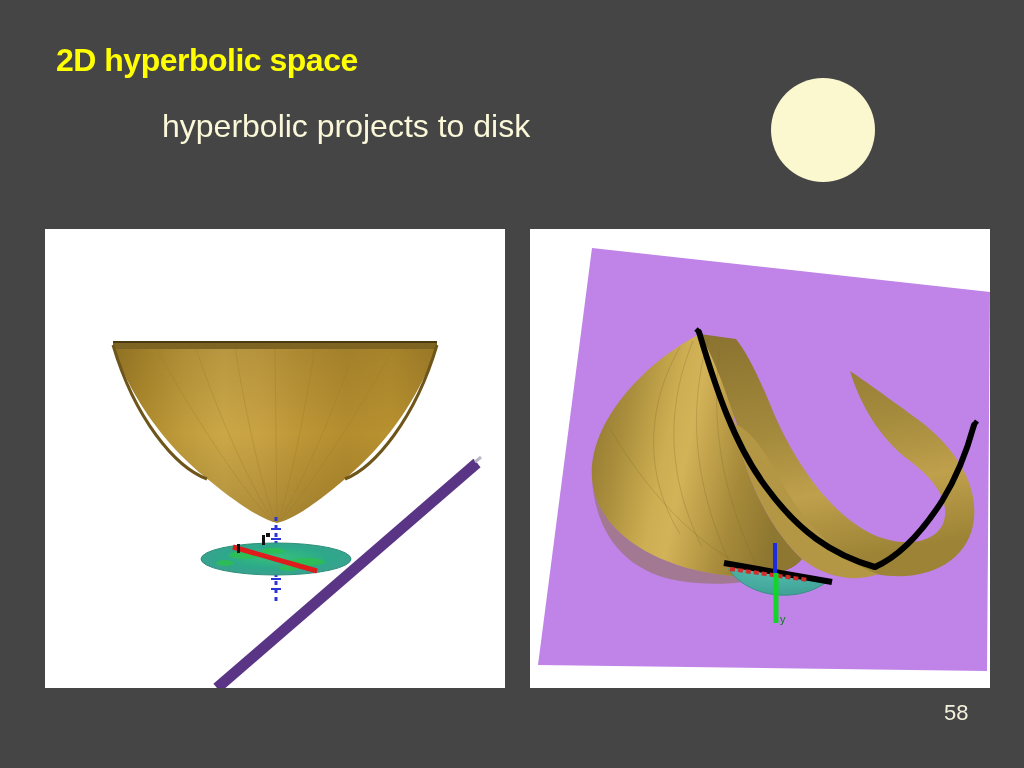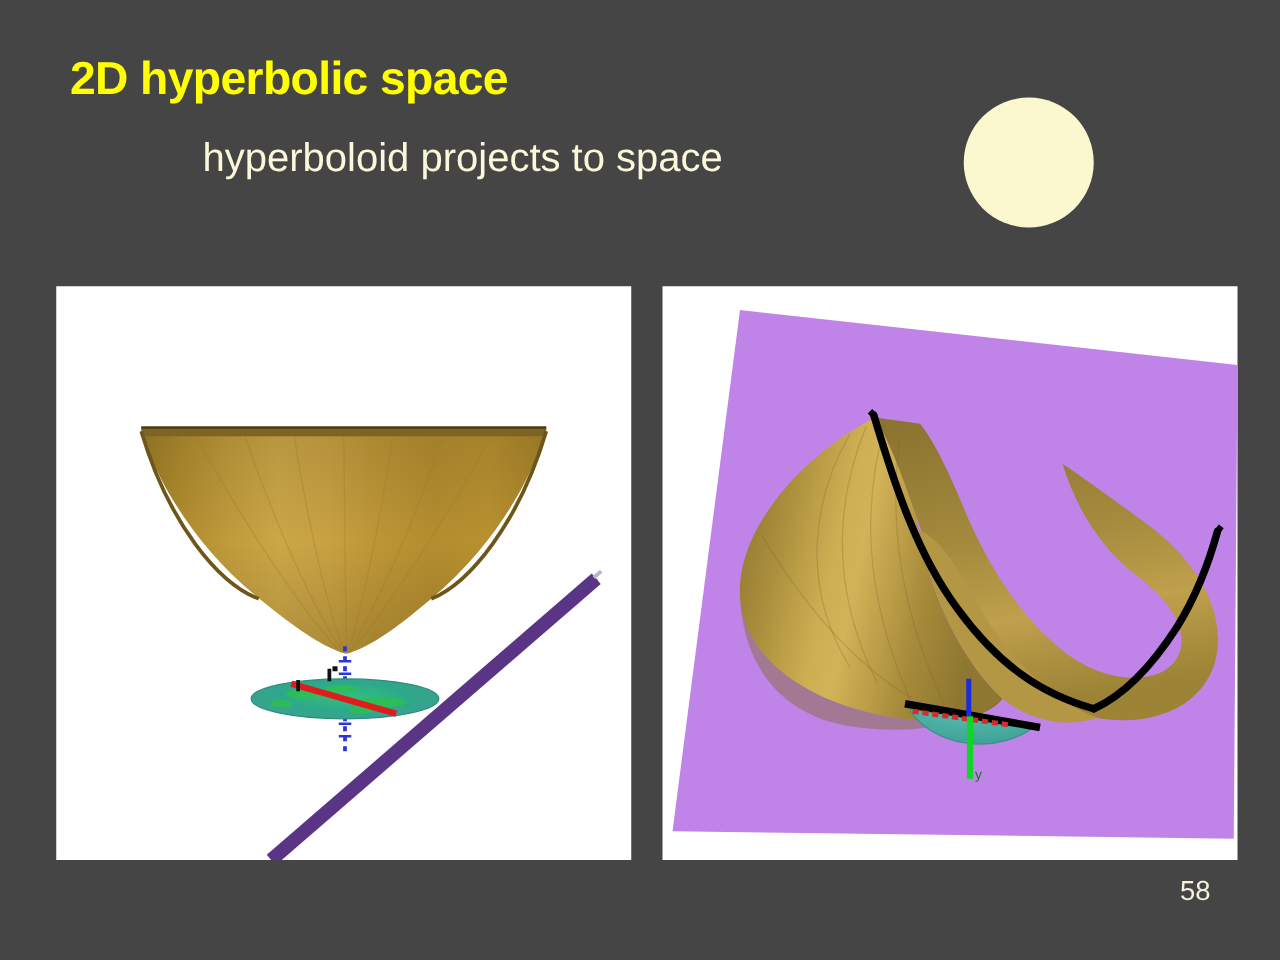"2D hyperbolic space" #slide-title { font-size: 37px -> 32px }
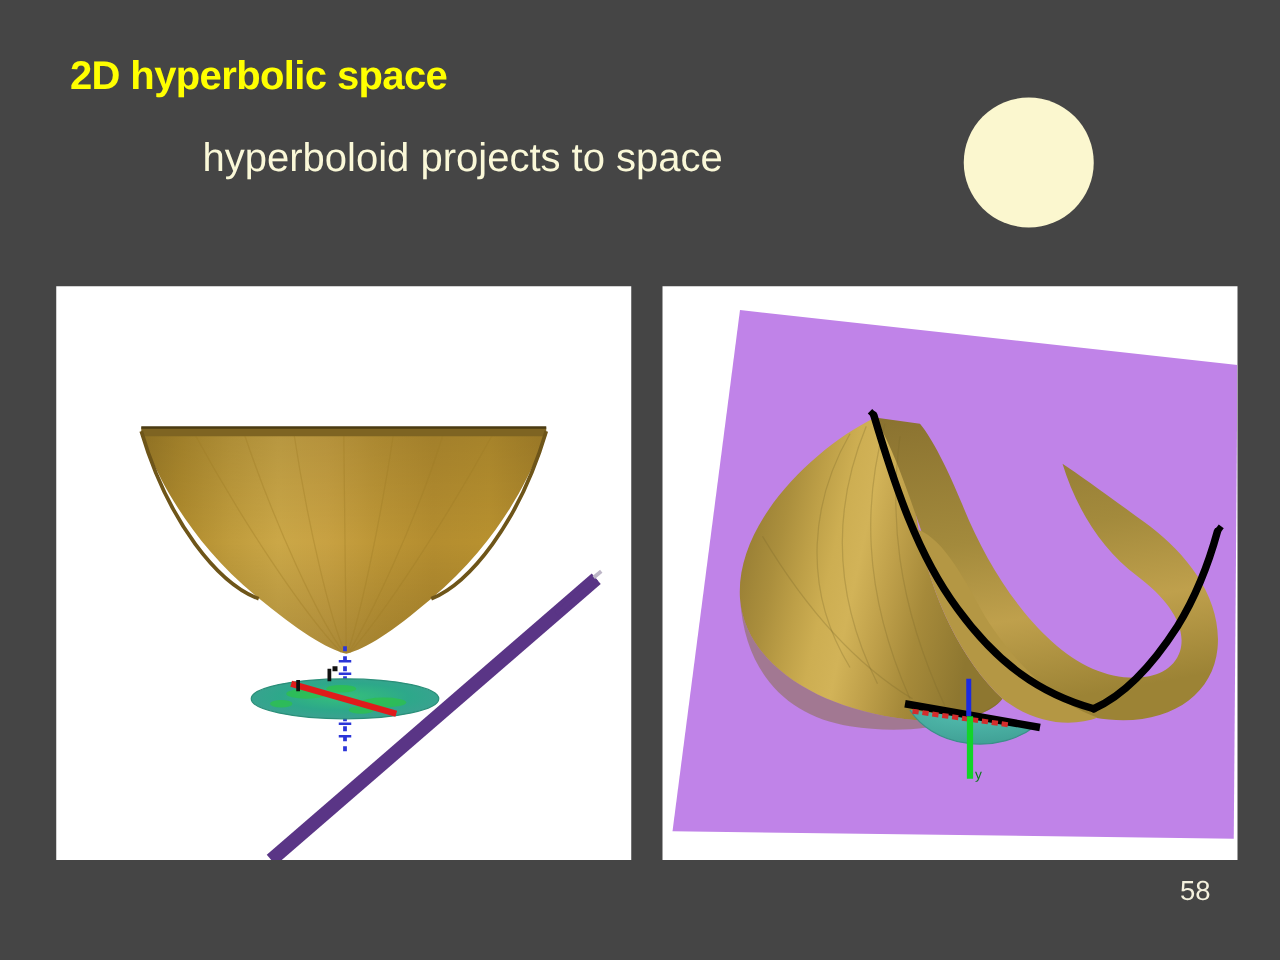"hyperboloid projects to space" div { text: hyperboloid projects to space -> hyperbolic projects to disk }
